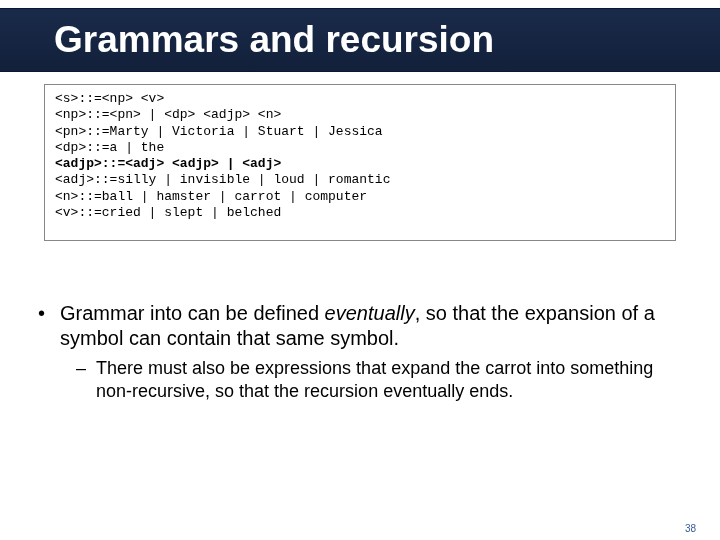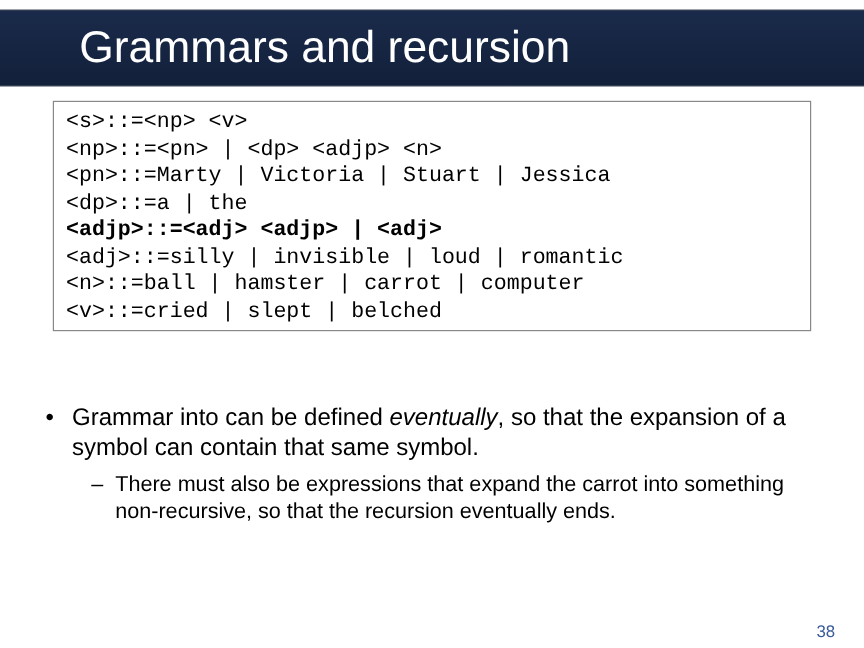"Grammars and recursion" .title-bar h1 { font-weight: normal -> bold; margin: 12px -> 0 }
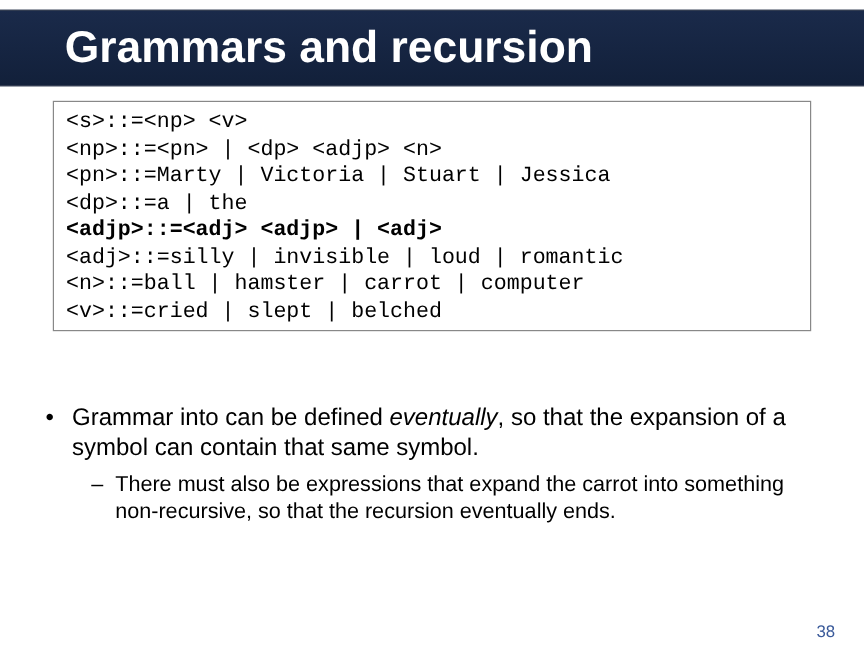"<s>::=<np> <v> <np>::=<pn> | <dp>" .code-box { font-size: 18px -> 13px; padding: 6px 10px 4px 10px -> 6px 10px 19px 10px }
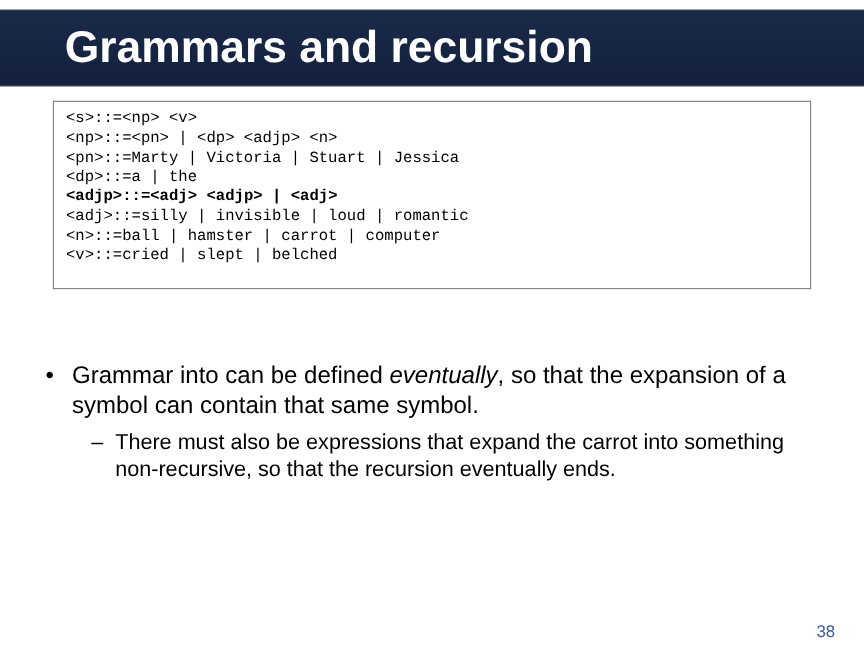"38" .page-num { font-size: 14px -> 10px }
